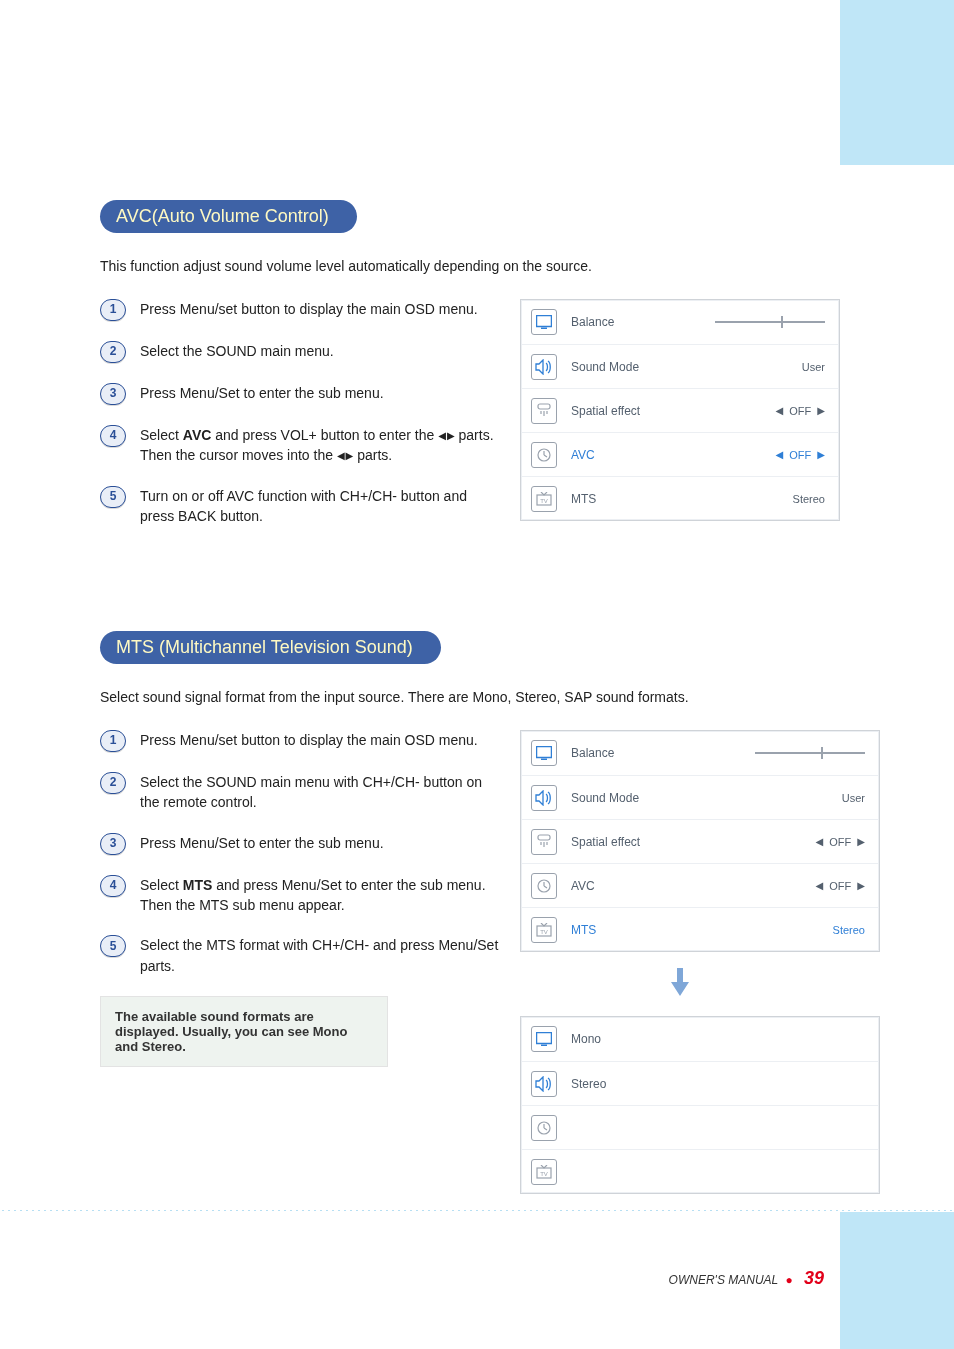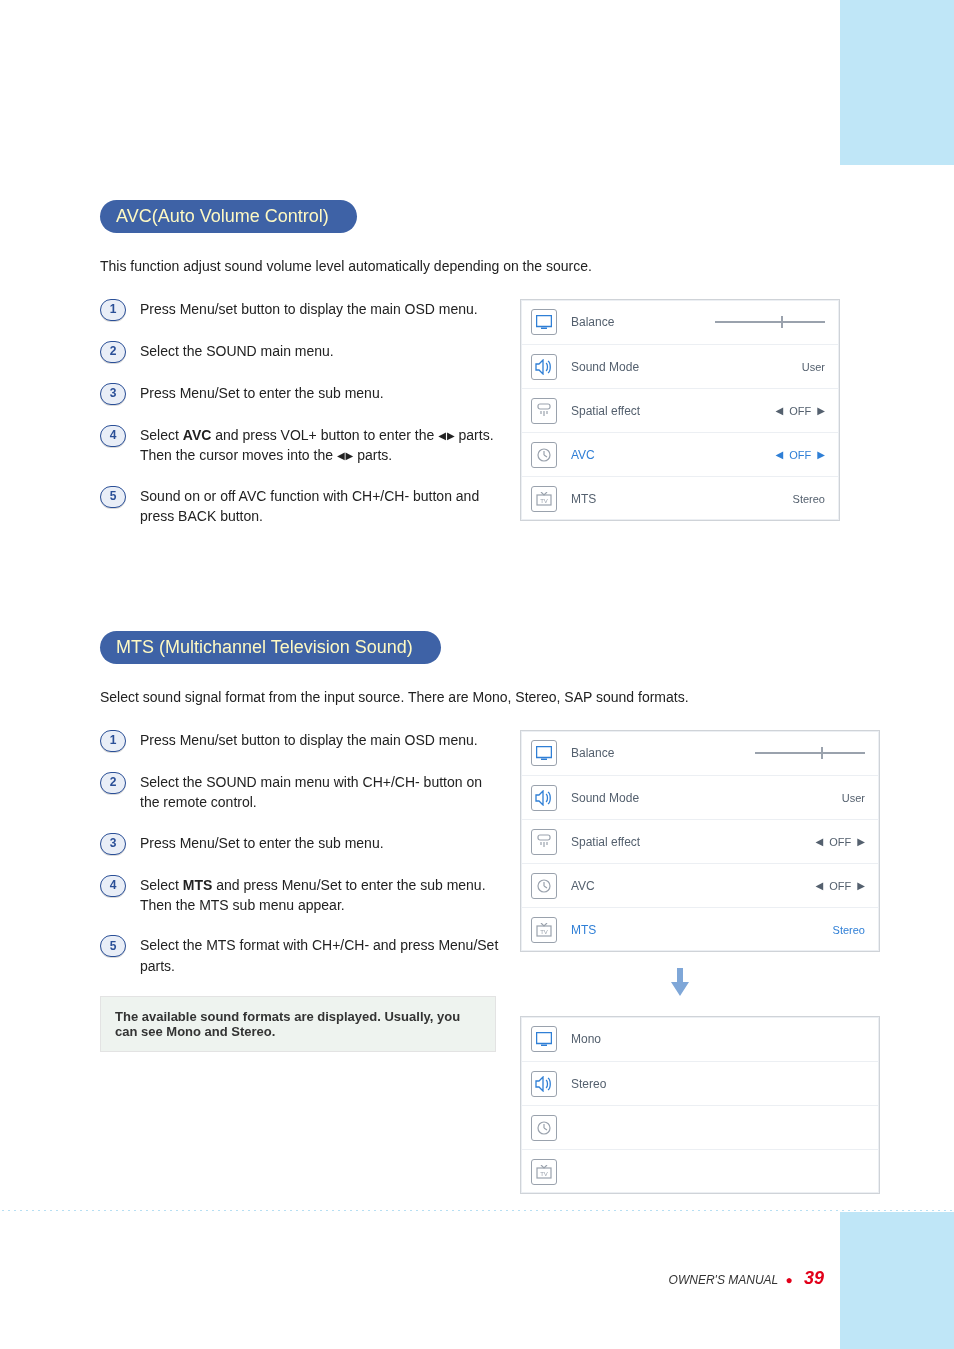"Sound on or off AVC" div.txt { text: Sound -> Turn }
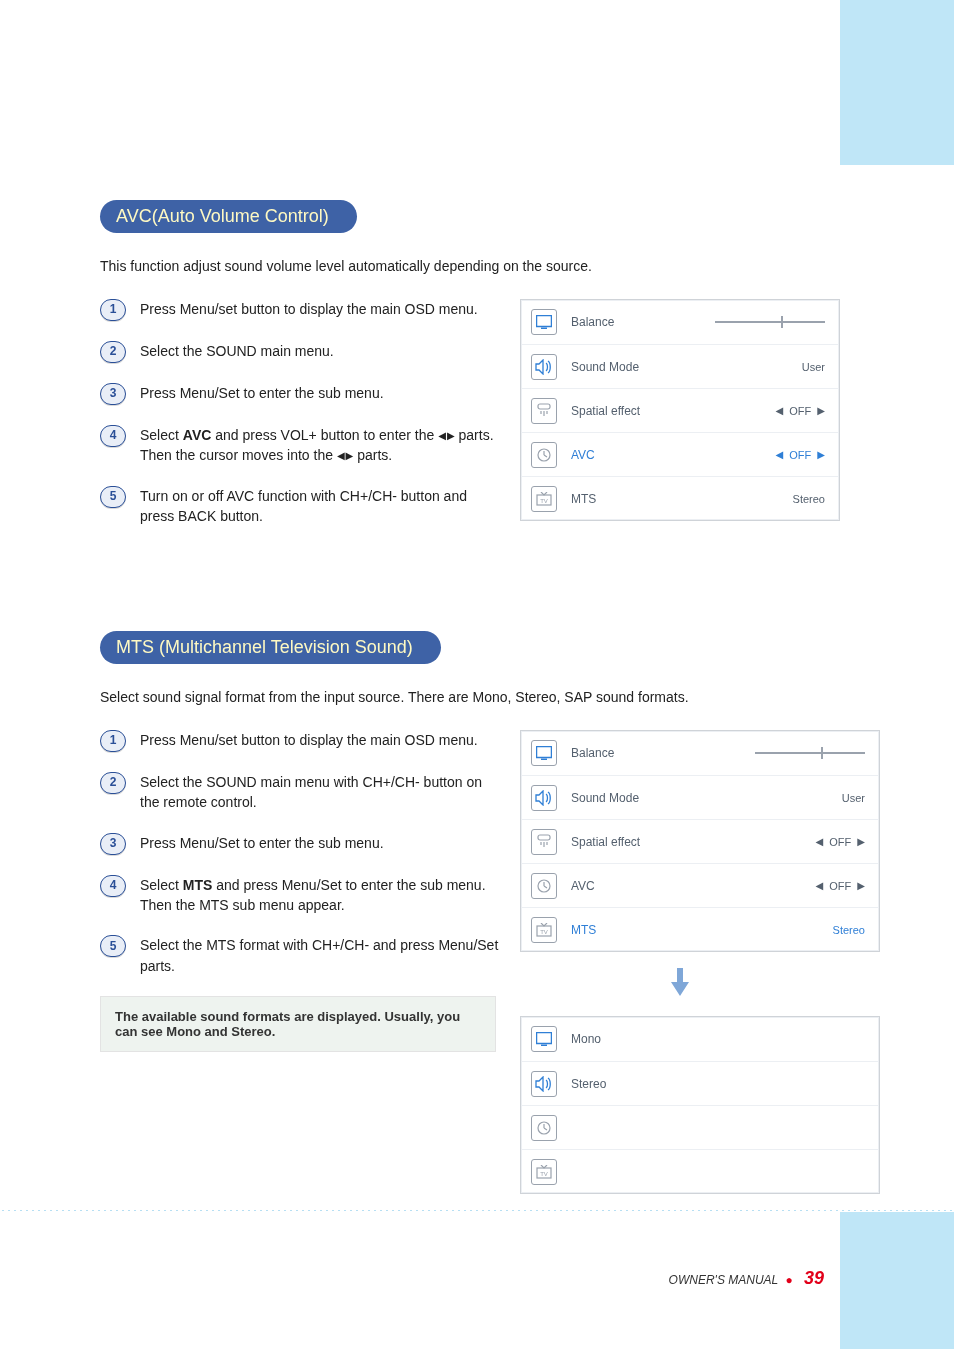"The available sound formats are" .note { width: 396px -> 288px }
